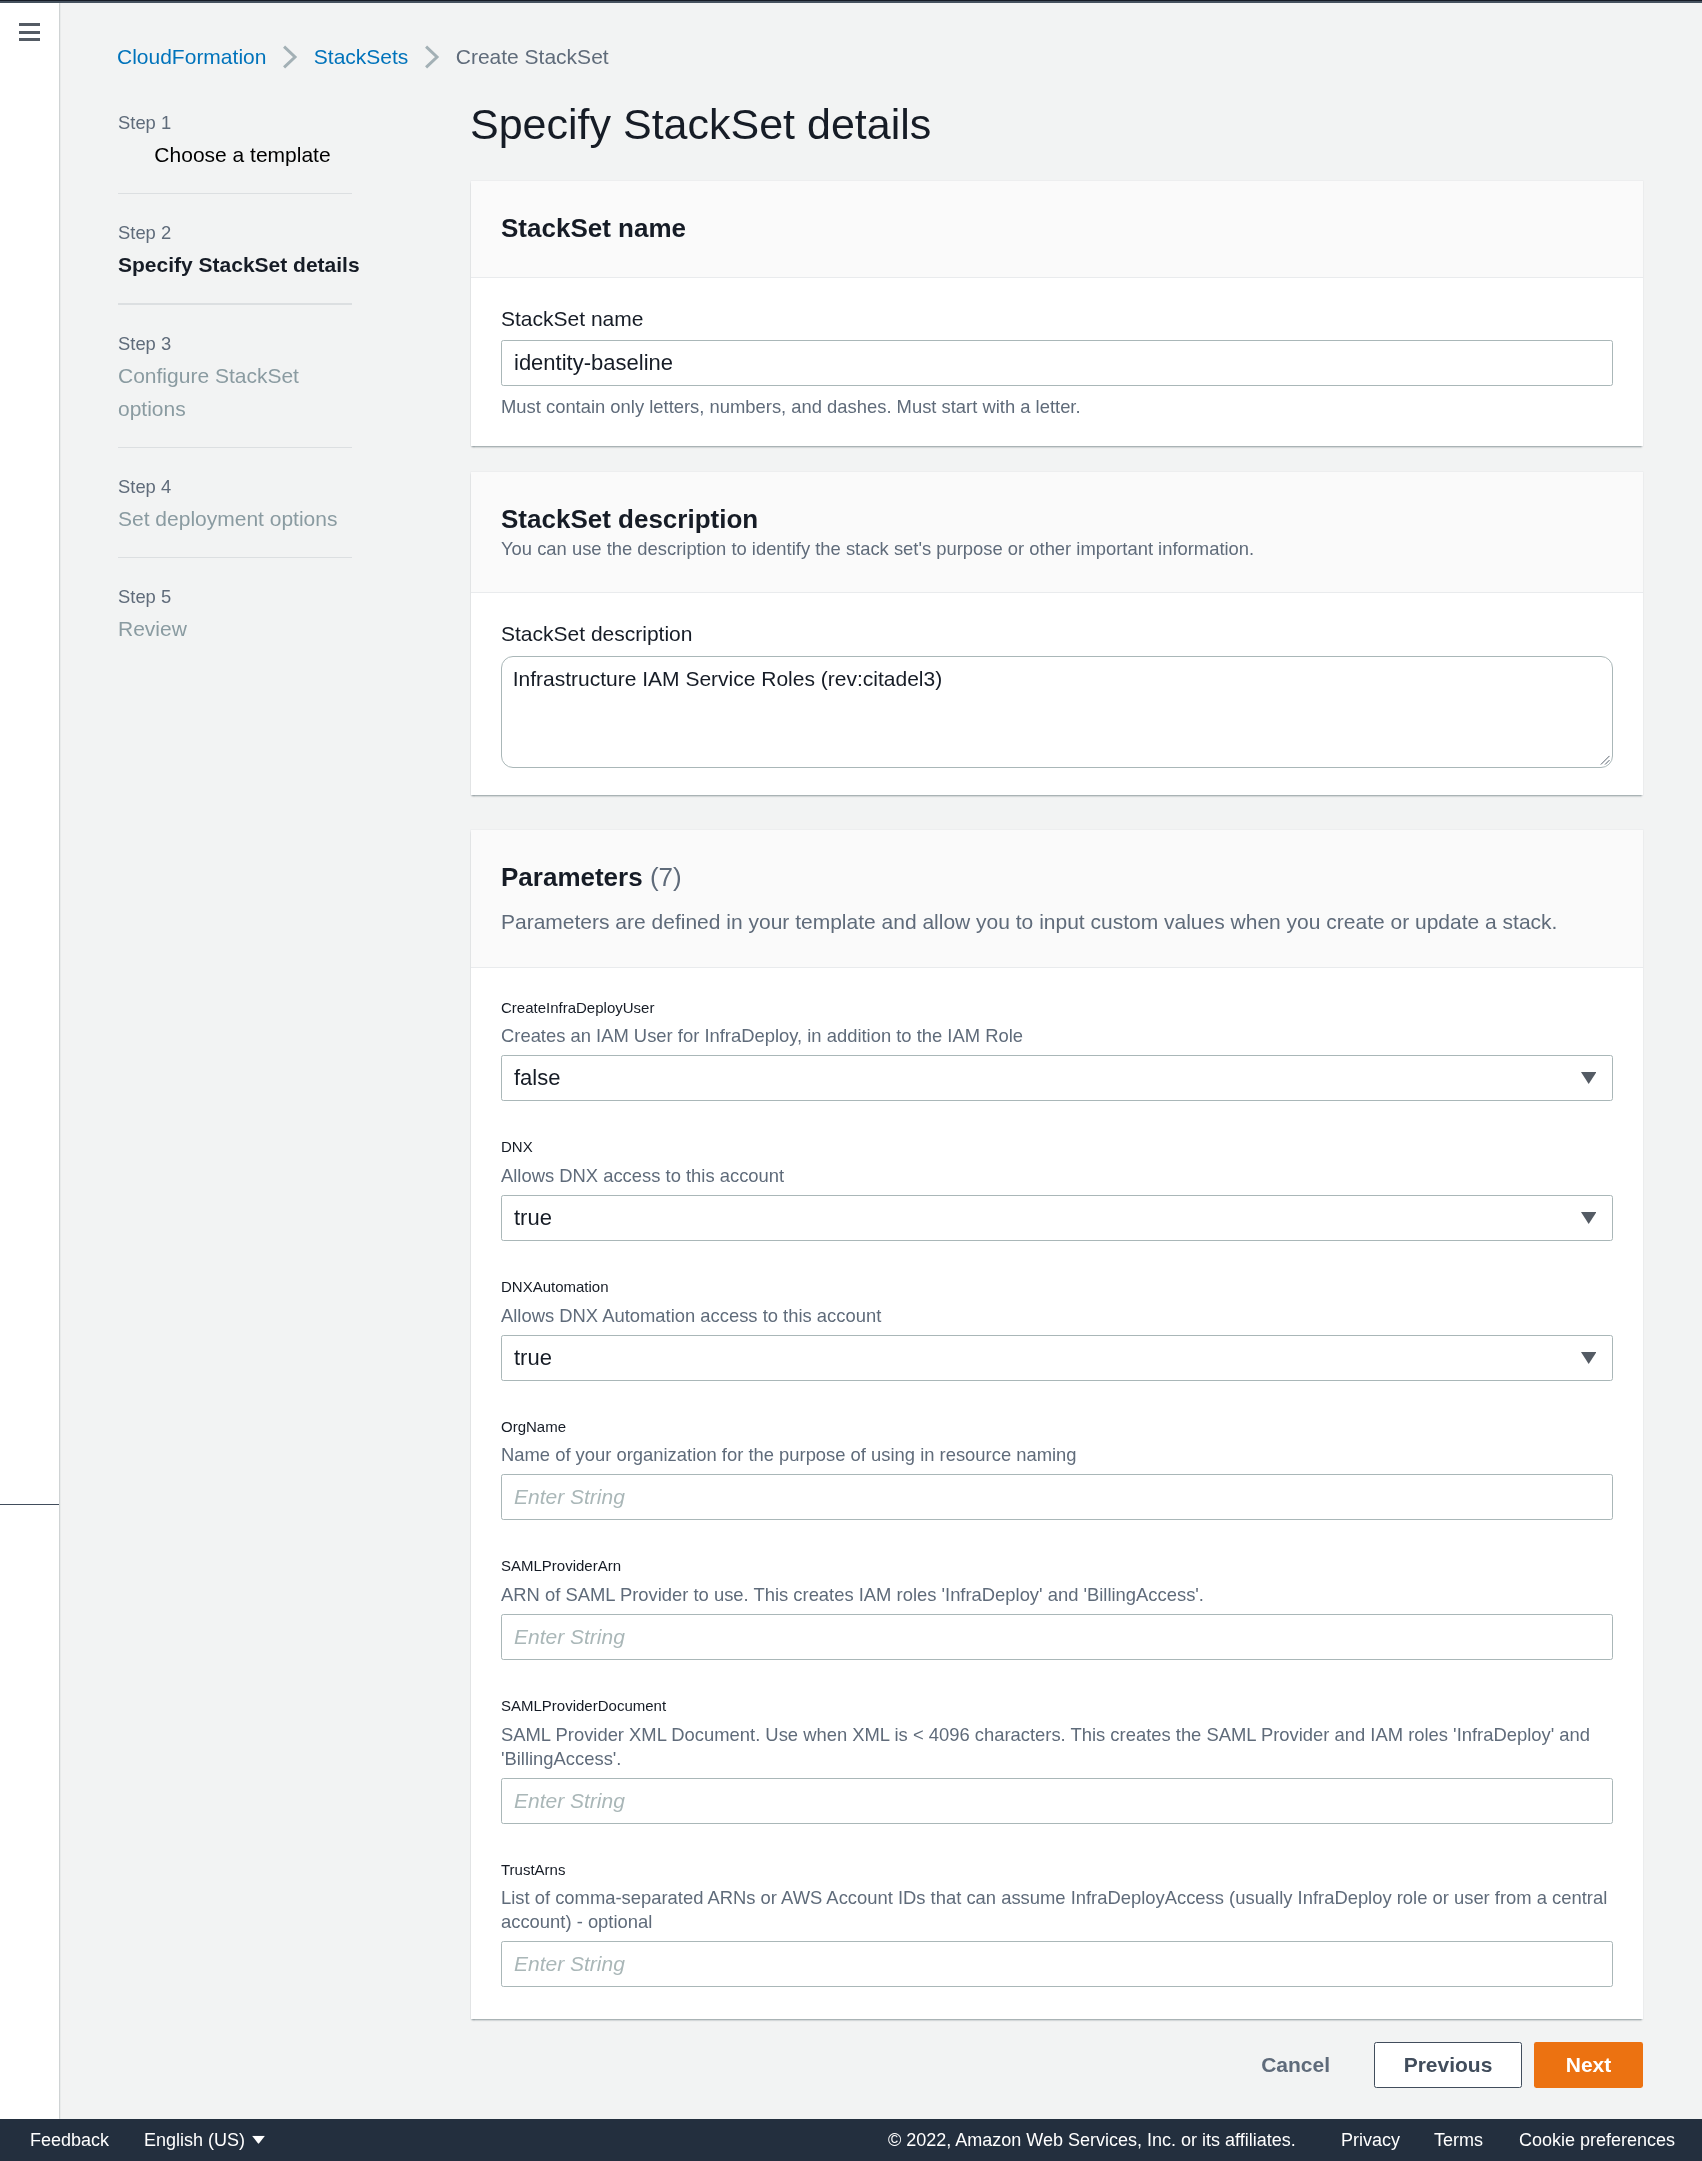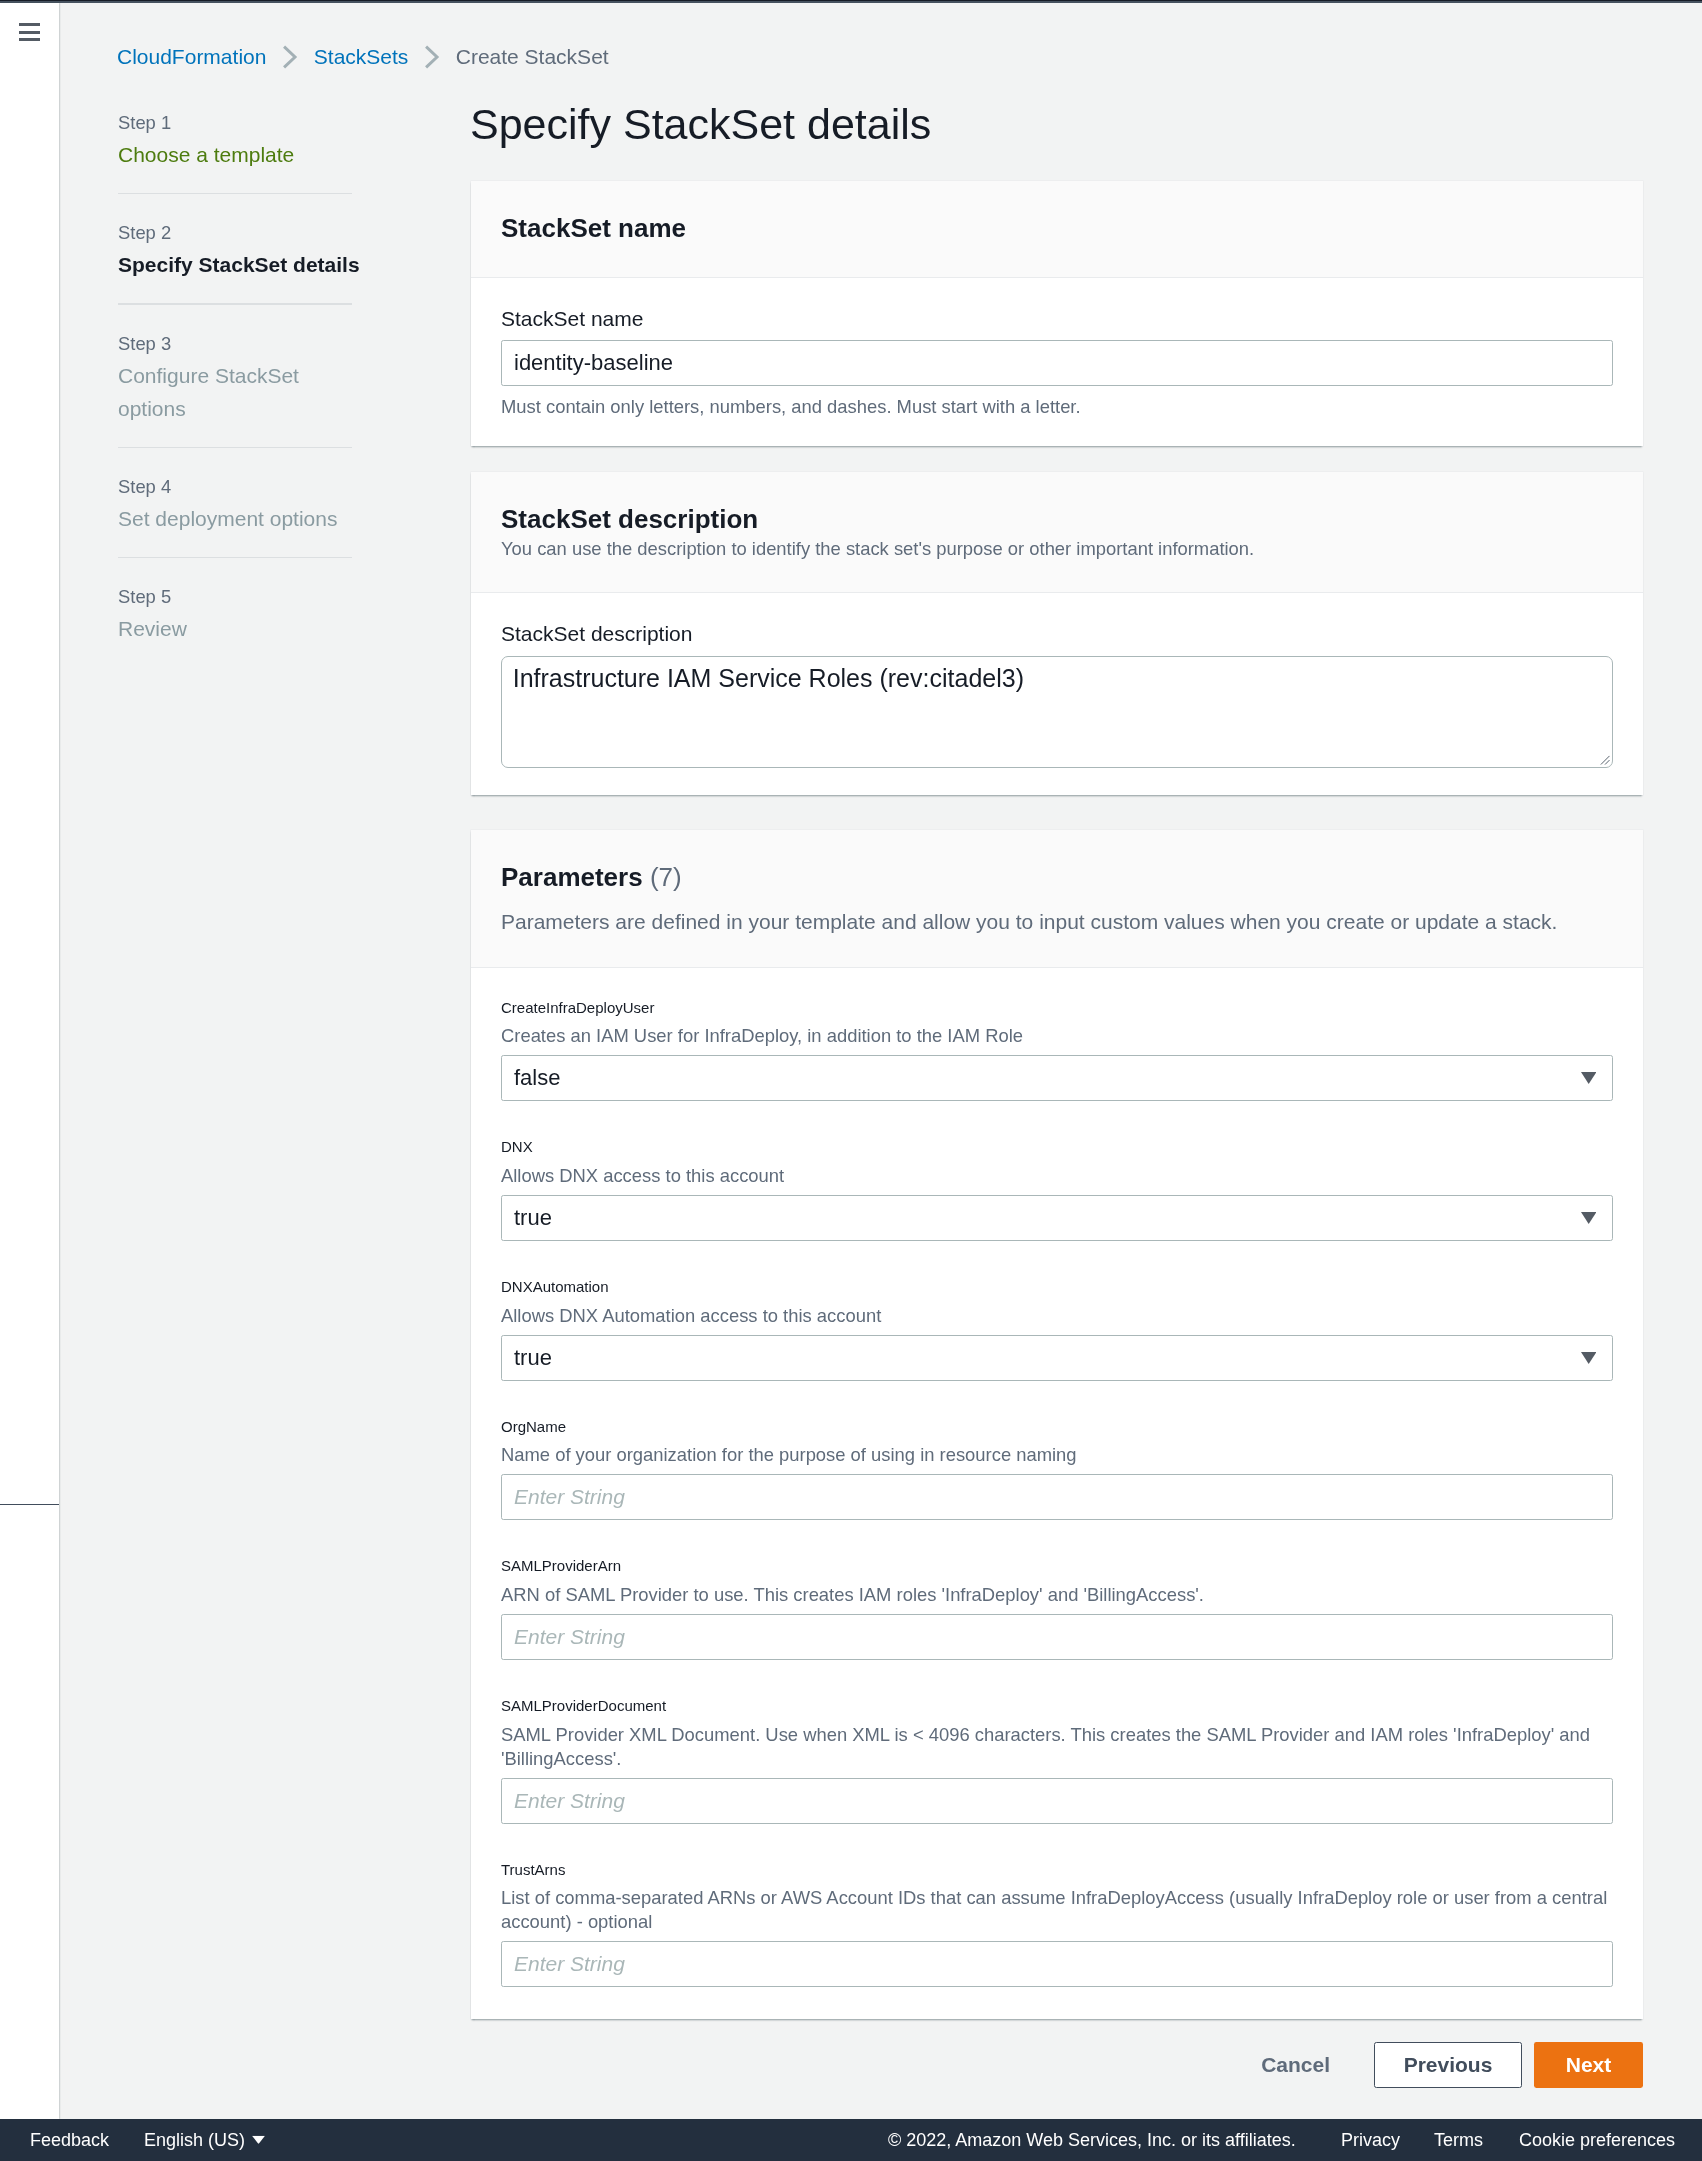"Choose a template" .steplabel.link { color: #4d7c0f -> #000000; text-align: none -> center }
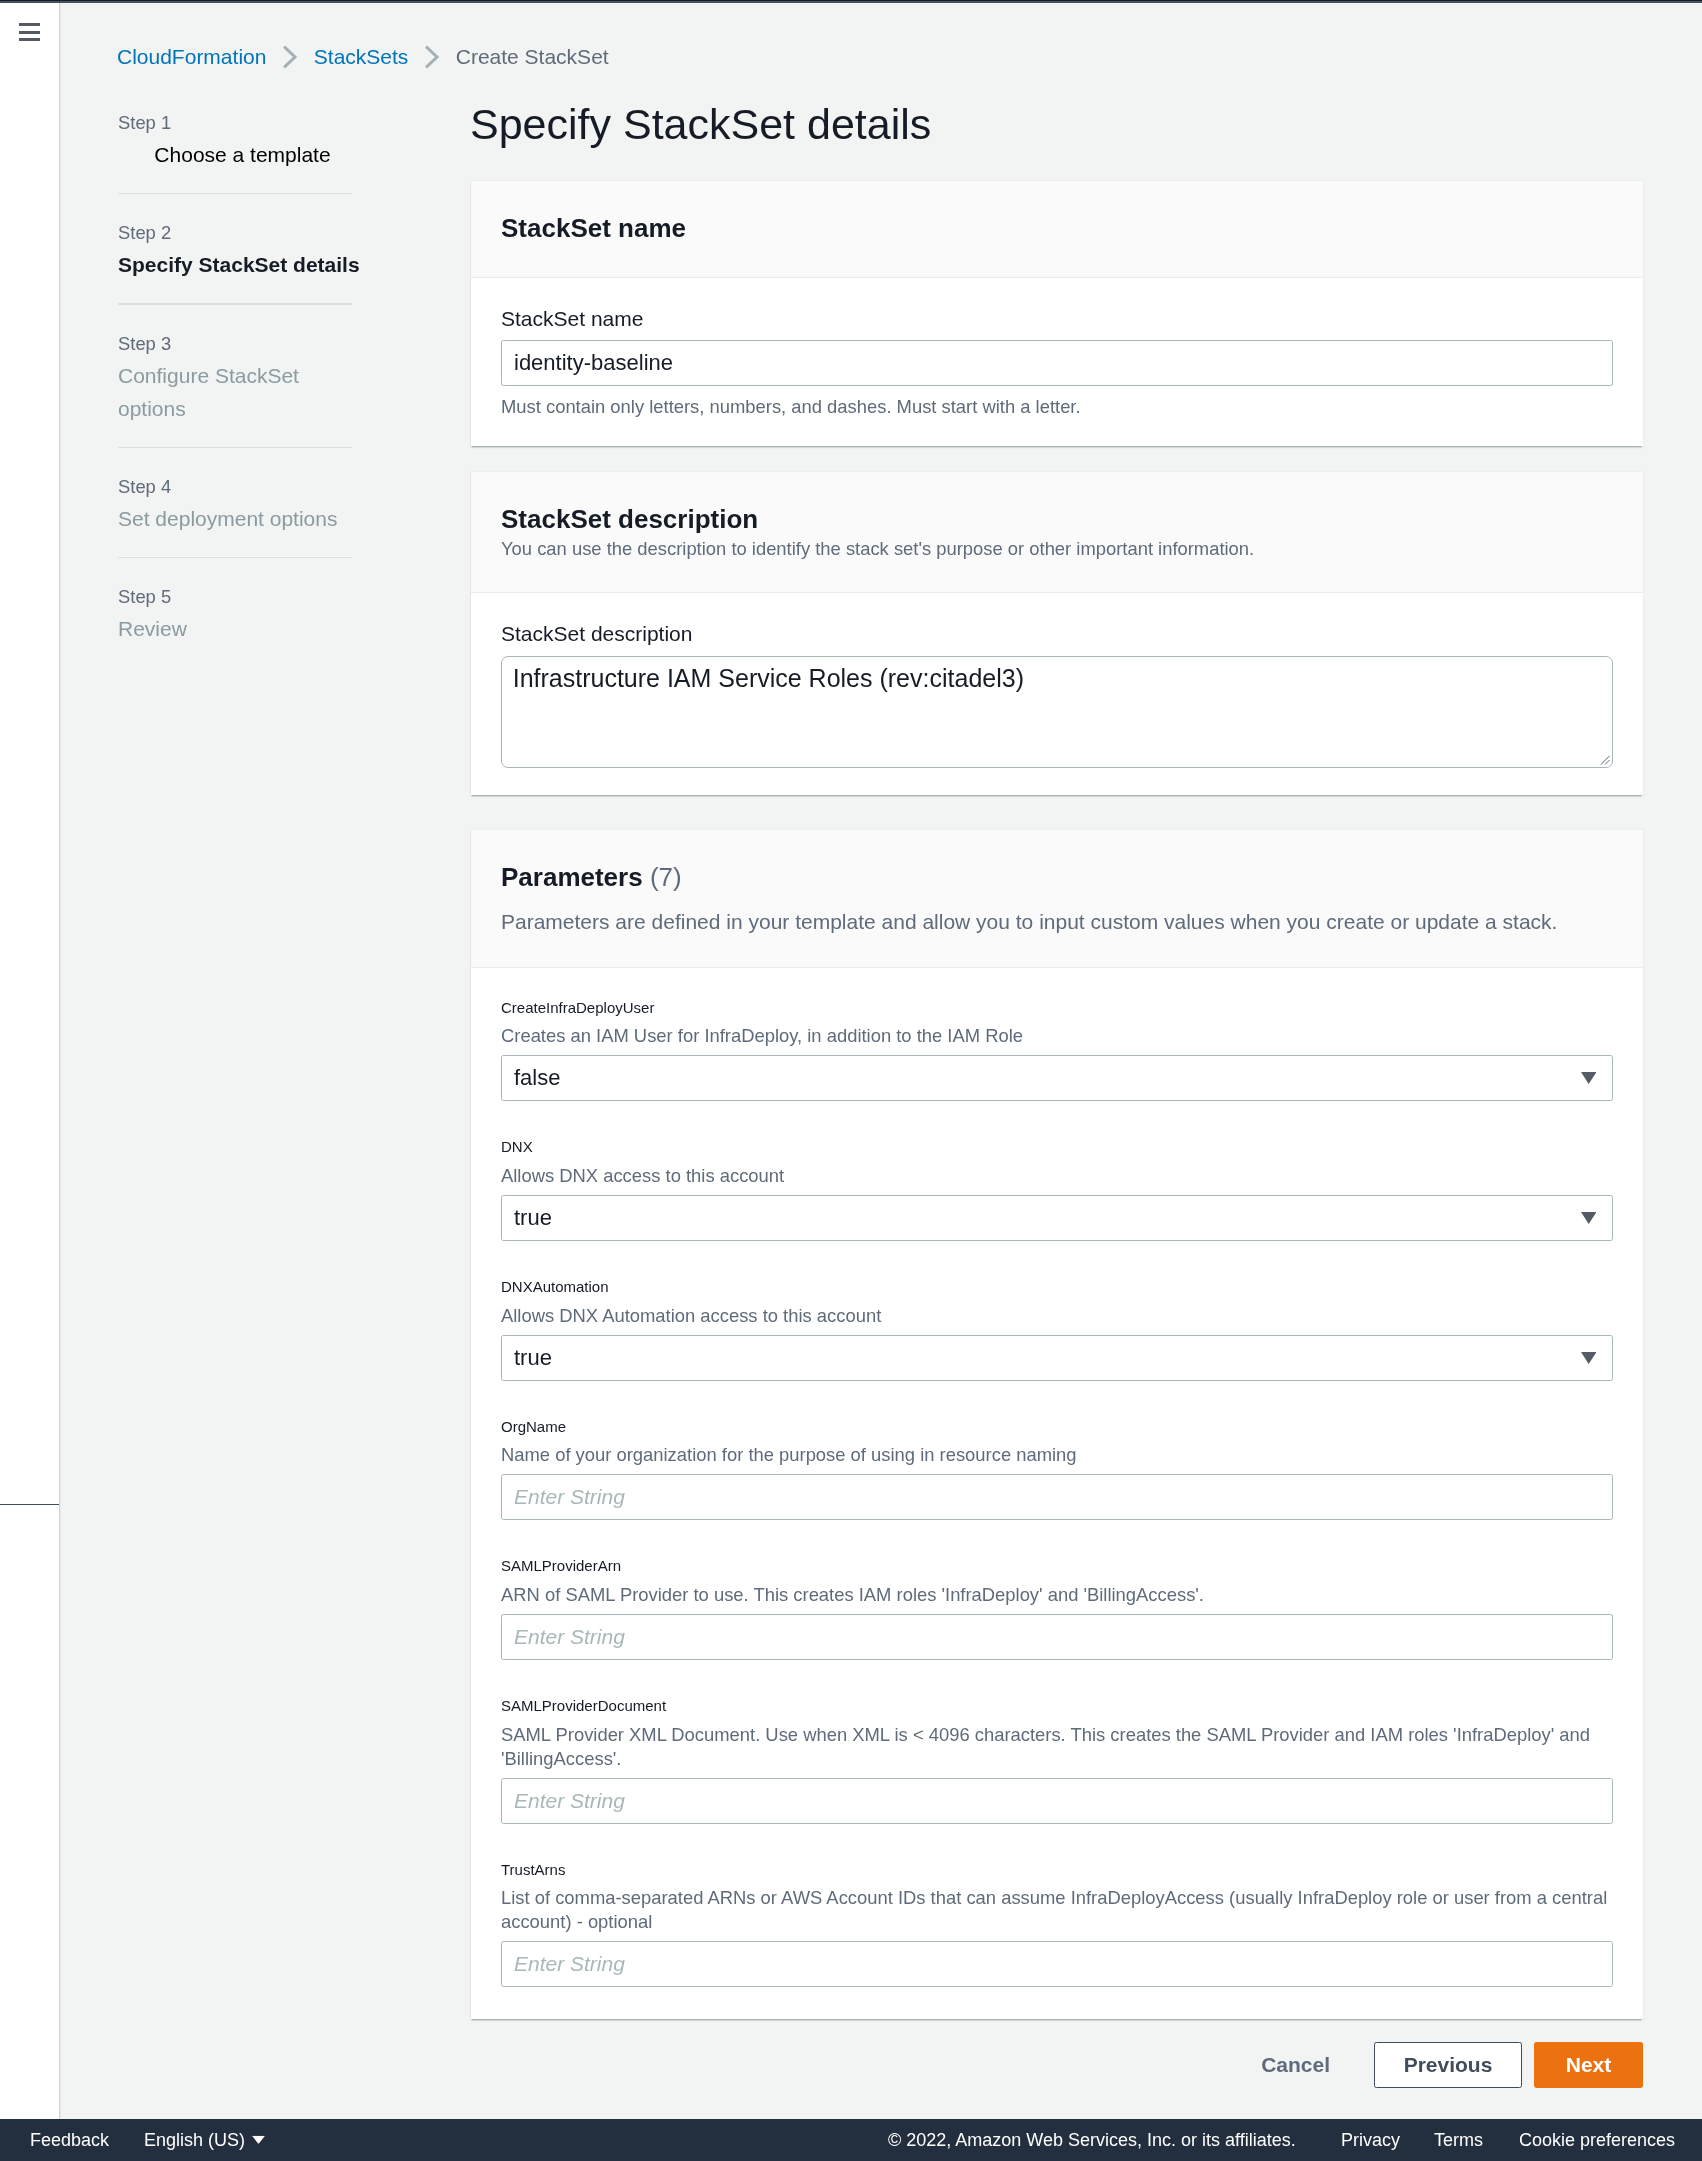"Infrastructure IAM Service Roles" .ftext { border-radius: 7px -> 12px; font-size: 25px -> 21px }
